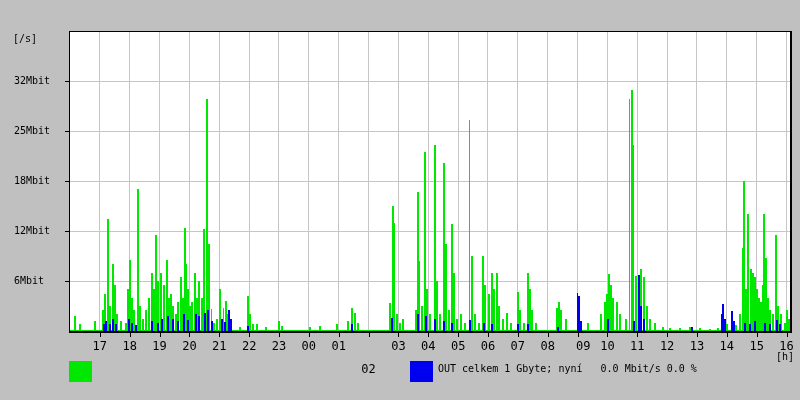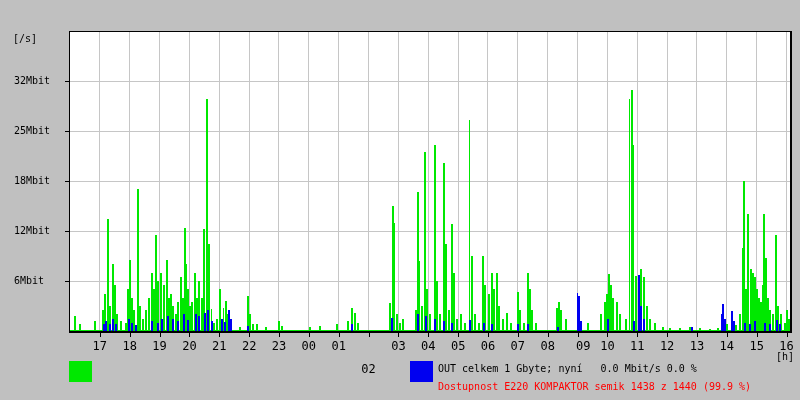"Dostupnost E220 KOMPAKTOR semik 1438" div.abs { html: <div>Dostupnost E220 KOMPAKTOR semik 1438 z 1440 (99.9 %)</div> -> none }
